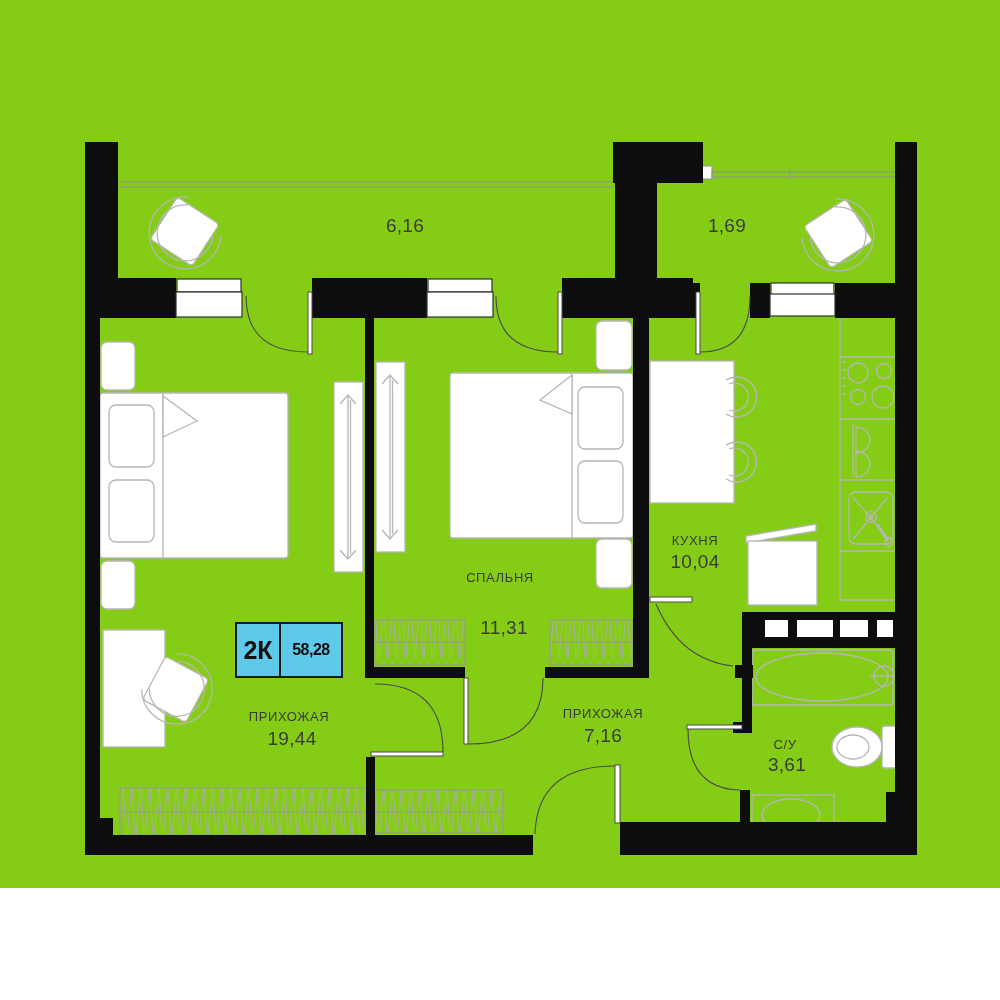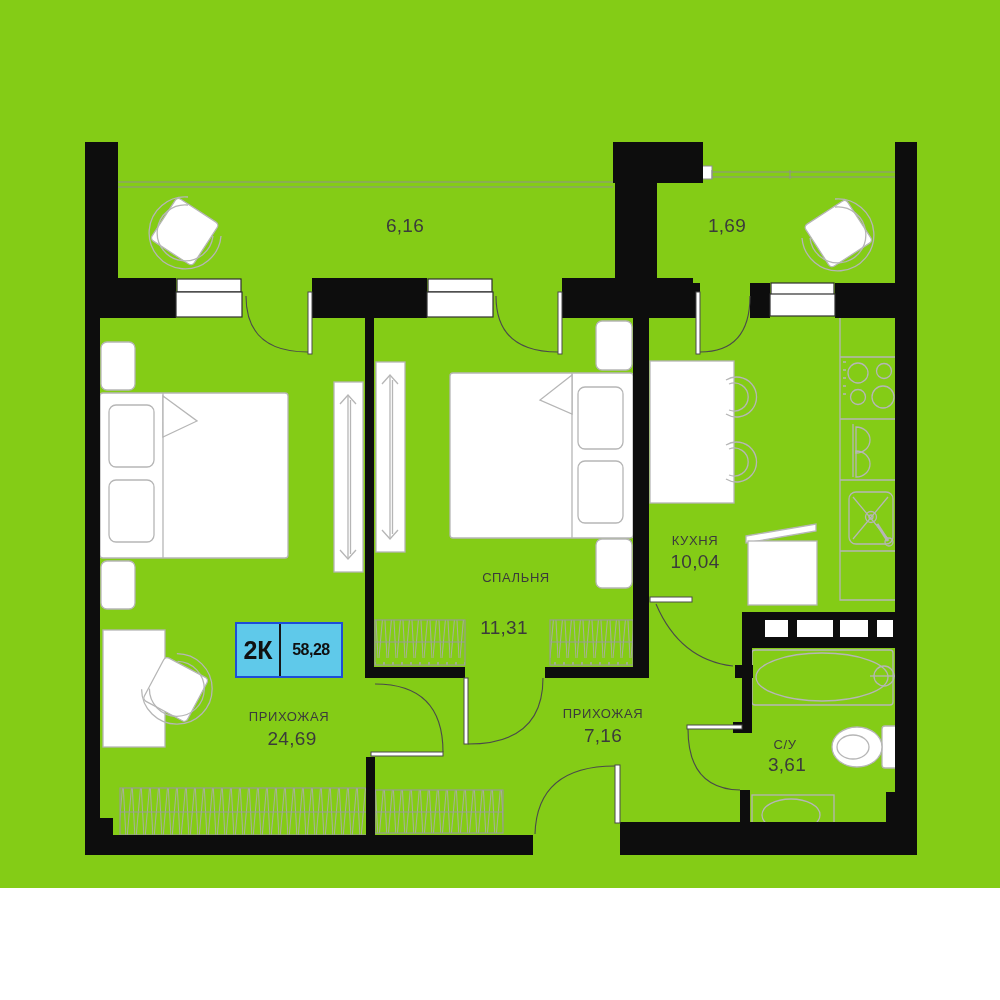"СПАЛЬНЯ" div.lbl { left: 516px -> 500px }
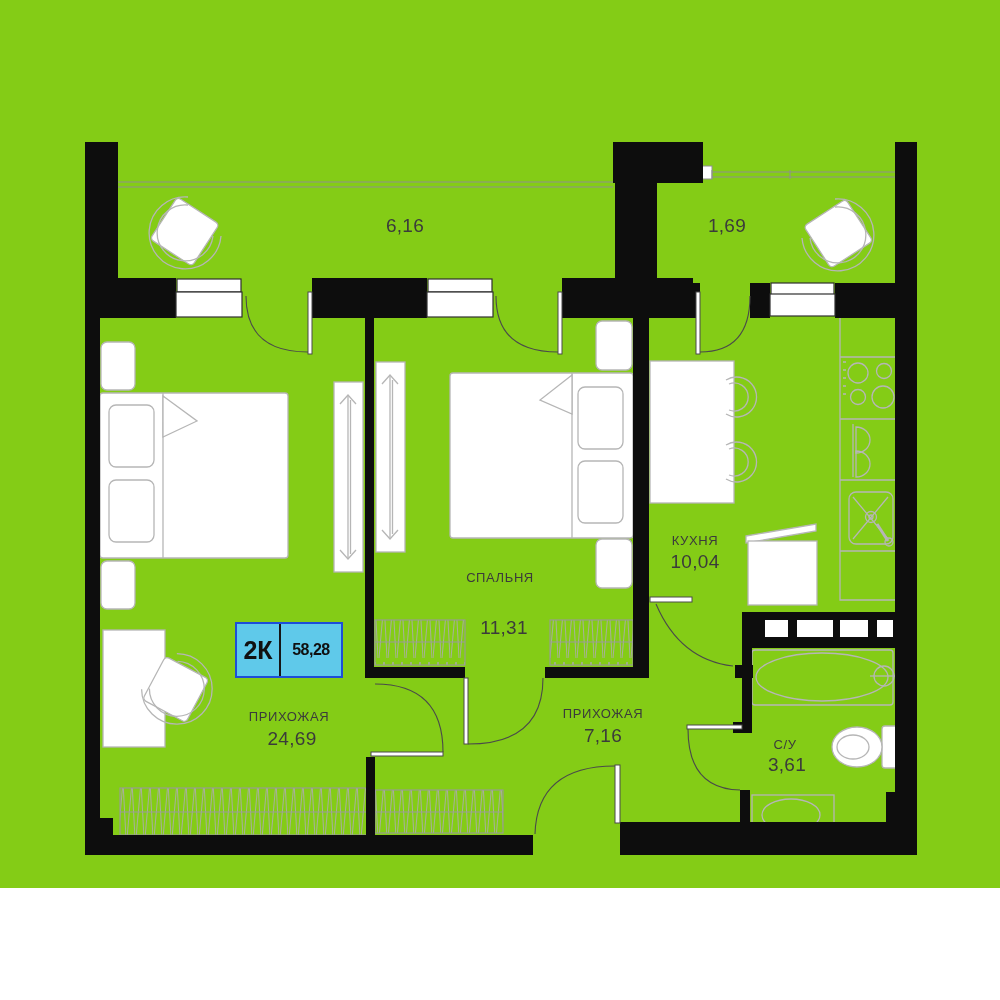"2К" .badge { border: 2px solid #1d4ed8 -> 2px solid #0f172a }
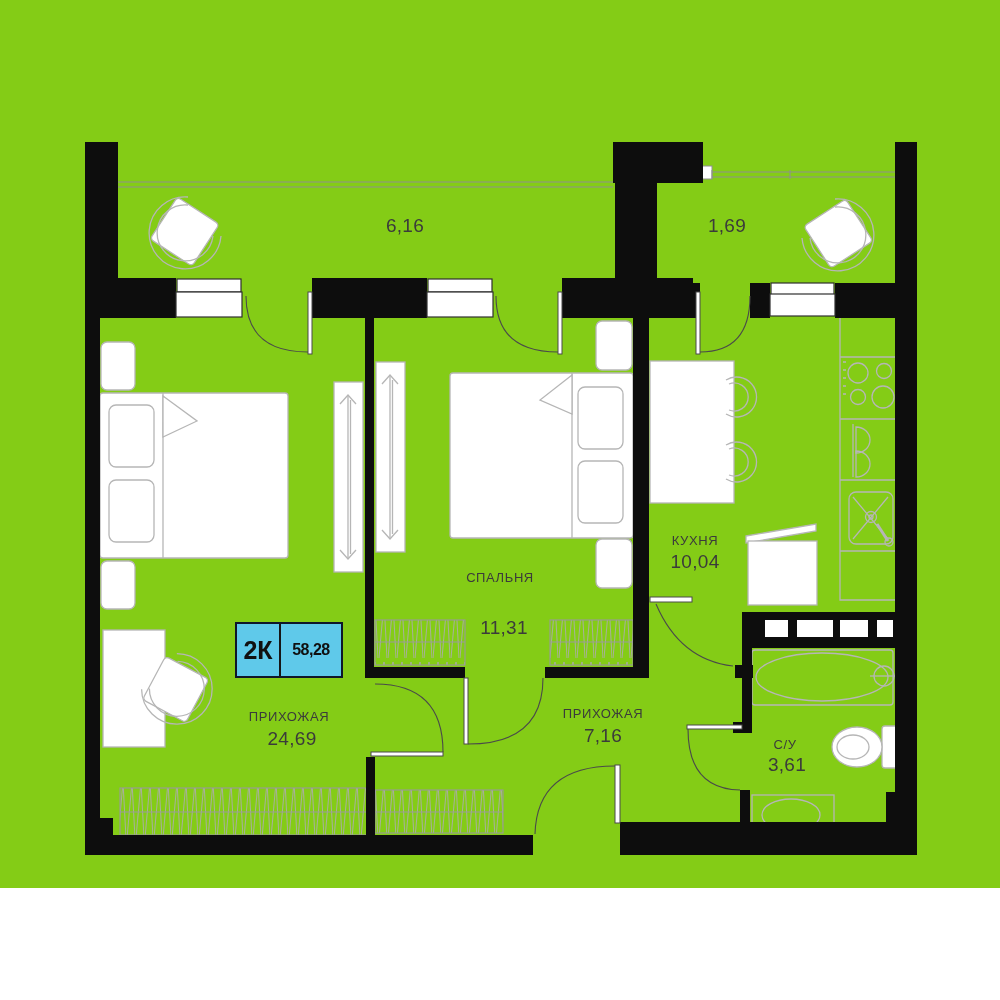"24,69" div.lbl { text: 24,69 -> 19,44 }
